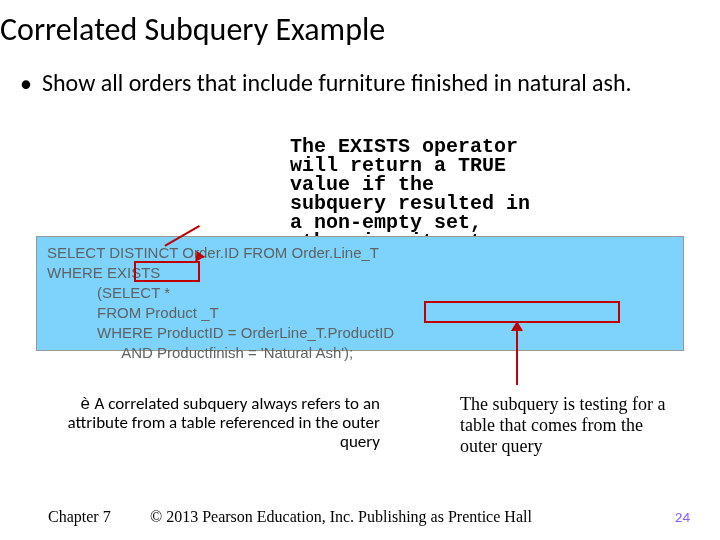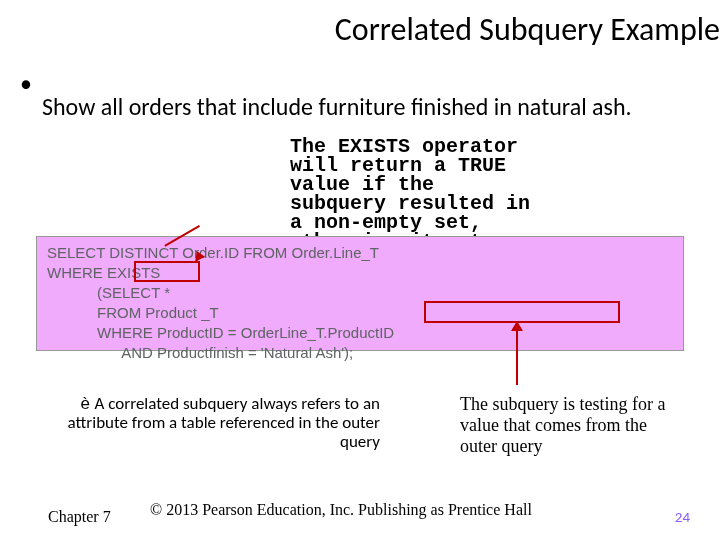"Correlated Subquery Example" .title { text-align: right -> left }
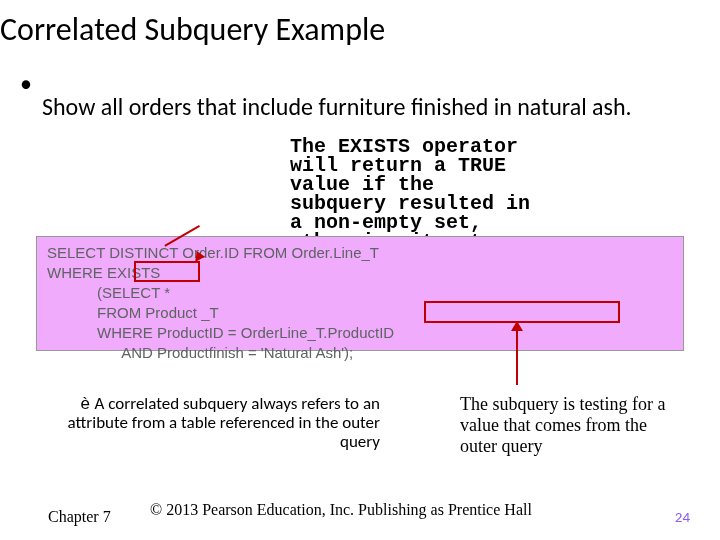"Show all orders that include" .bullet-text { margin-top: 24px -> none }
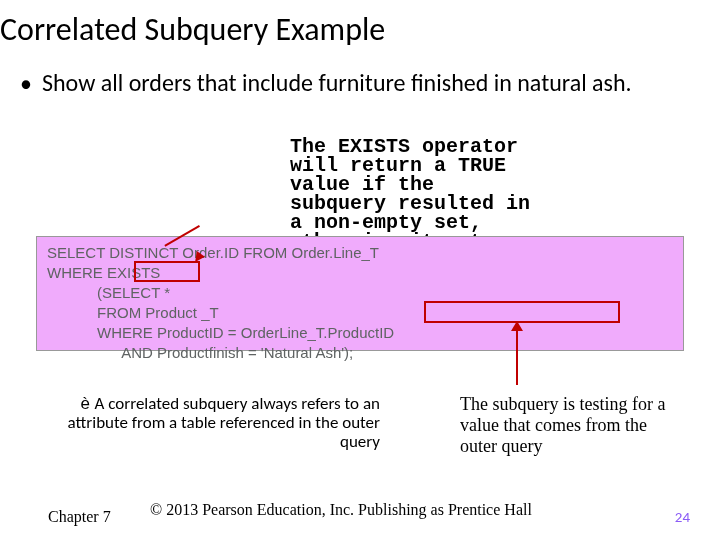"SELECT DISTINCT Order.ID FROM" .sql-box { background: #f0abfc -> #7dd3fc }
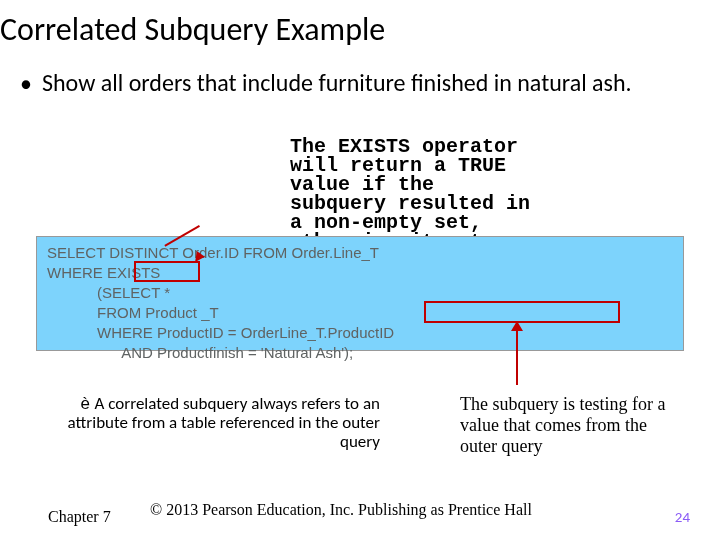"The subquery is testing for" div.outer-note { text: value -> table }
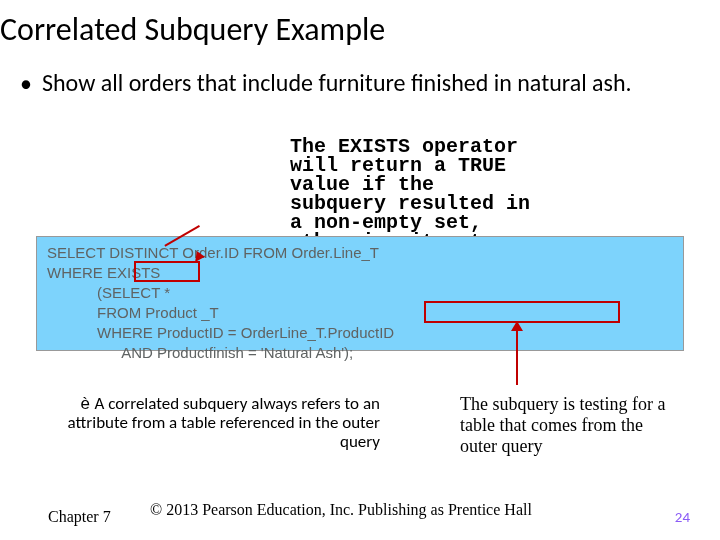"© 2013 Pearson Education, Inc." .footer-copy { bottom: 7px -> 0 }
